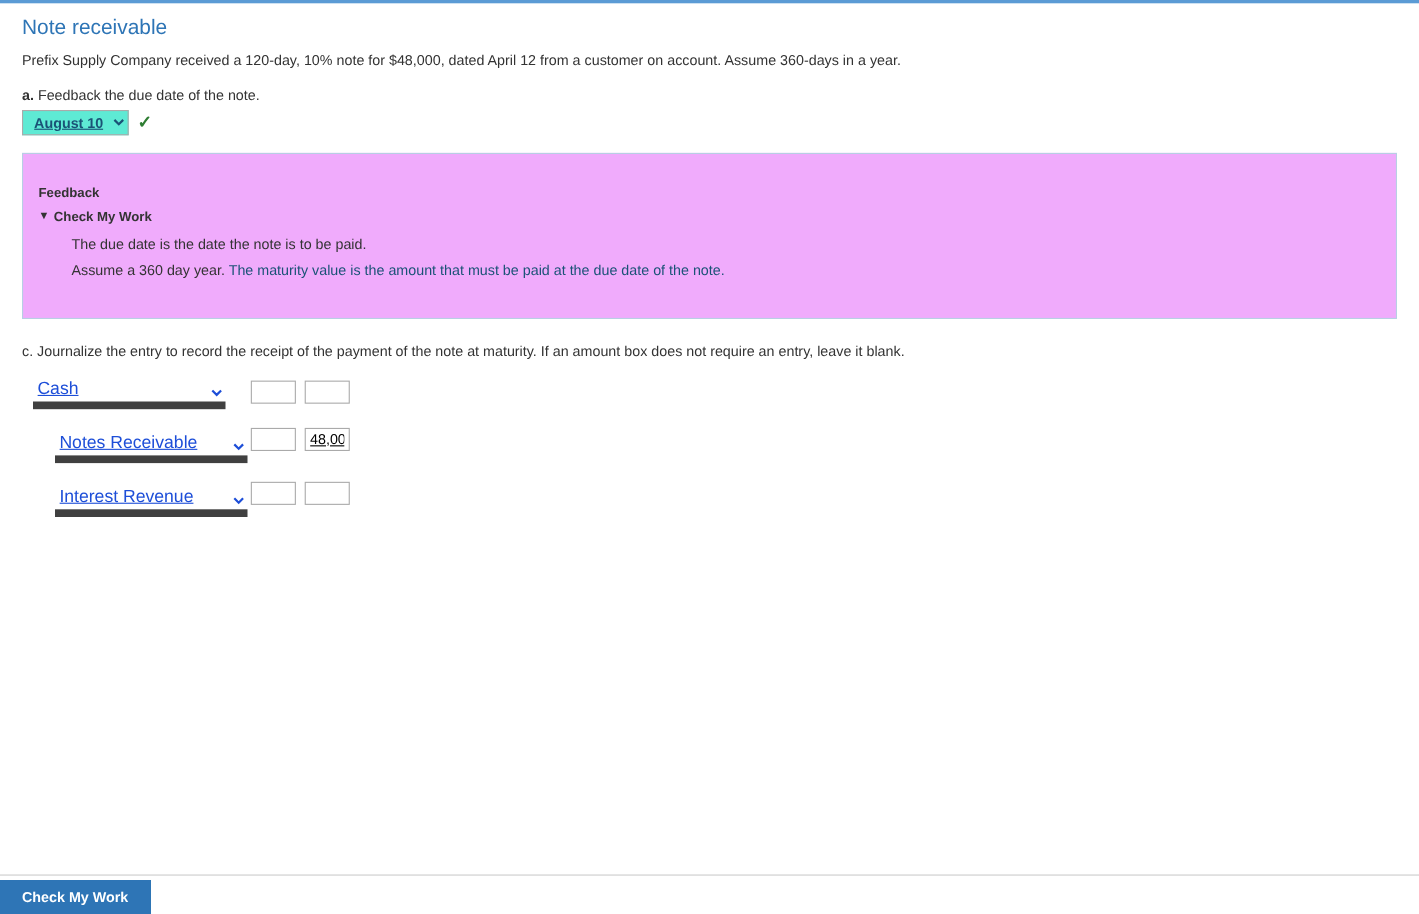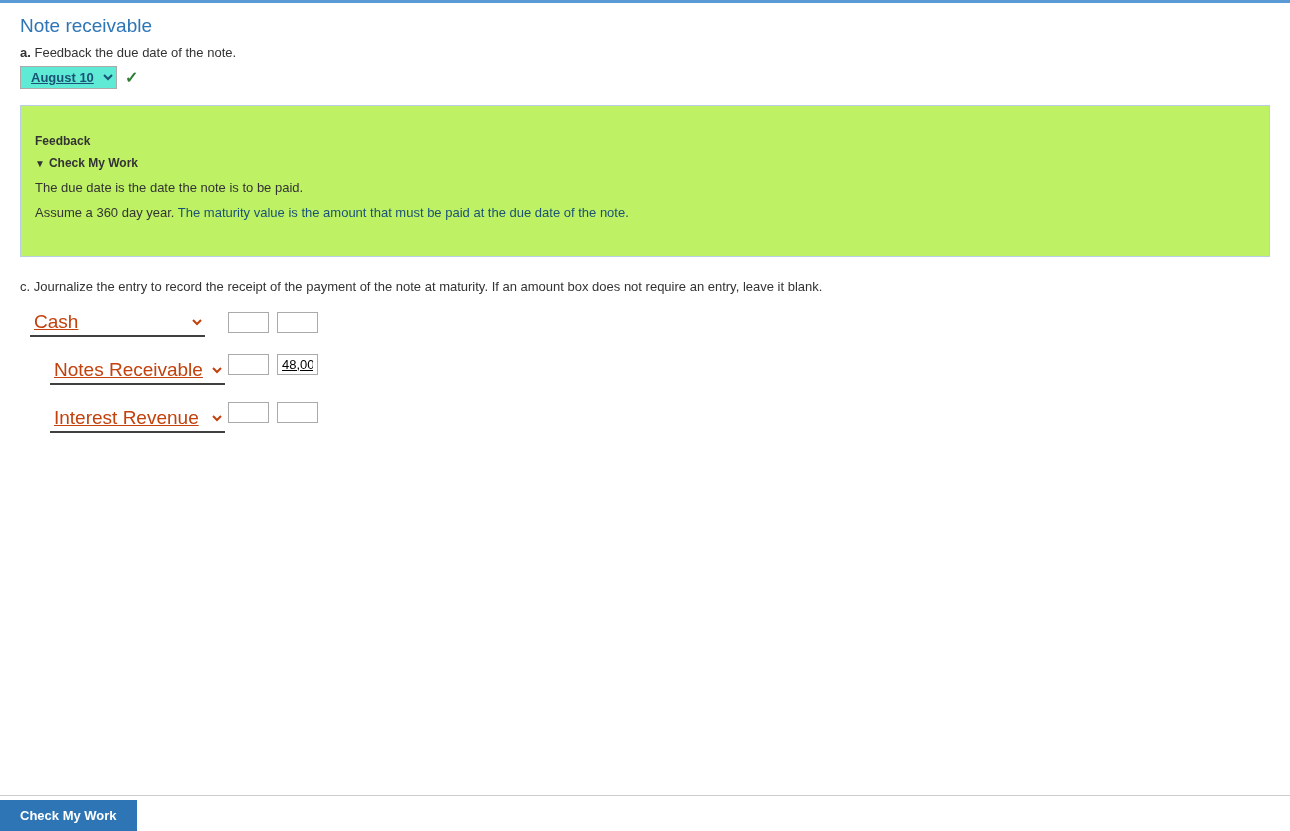"Prefix Supply Company received a" div.problem-text { html: none -> <div>Prefix Supply Company received a 120-day, 10% note for $48,000, dated April 12 from a customer on account. Assume 360-days in a year.</div> }
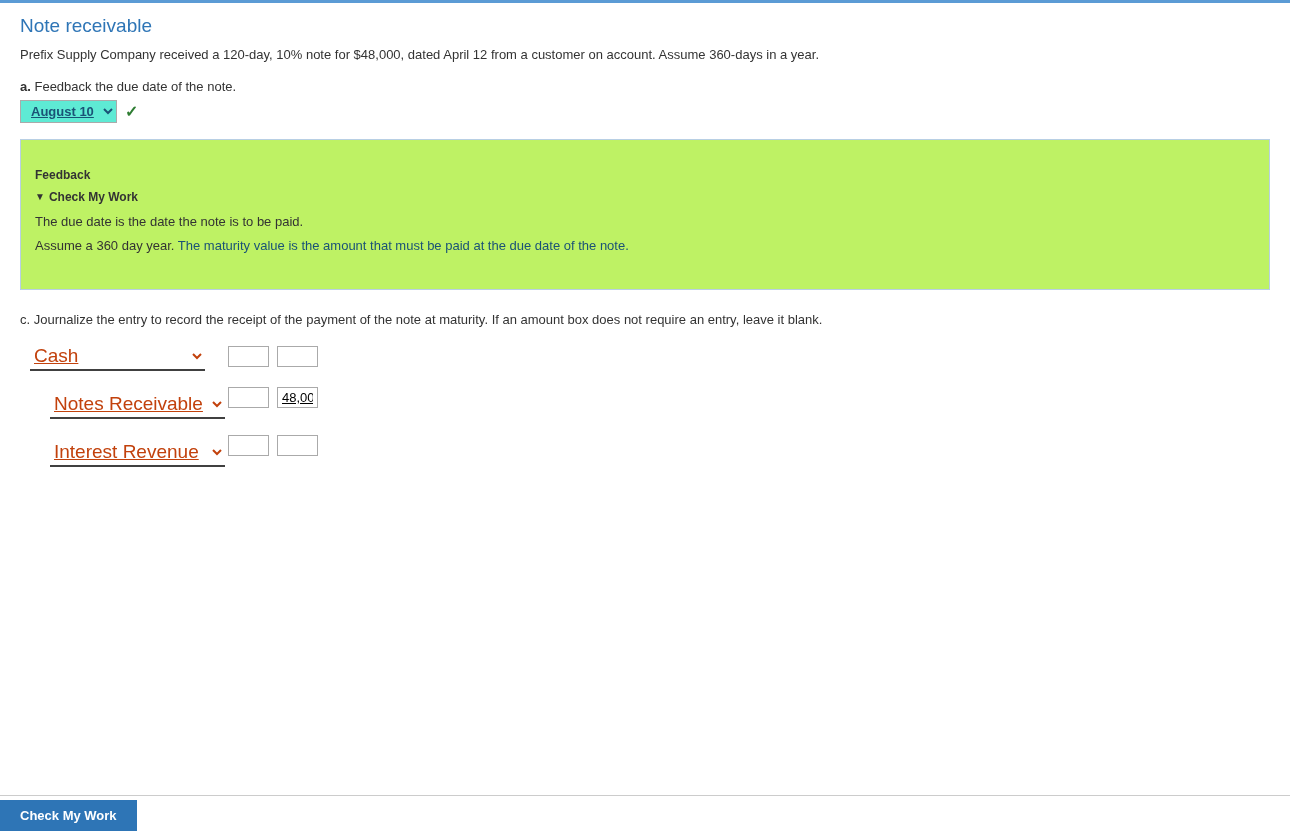"Feedback" .feedback-box { background: #bef264 -> #f0abfc }
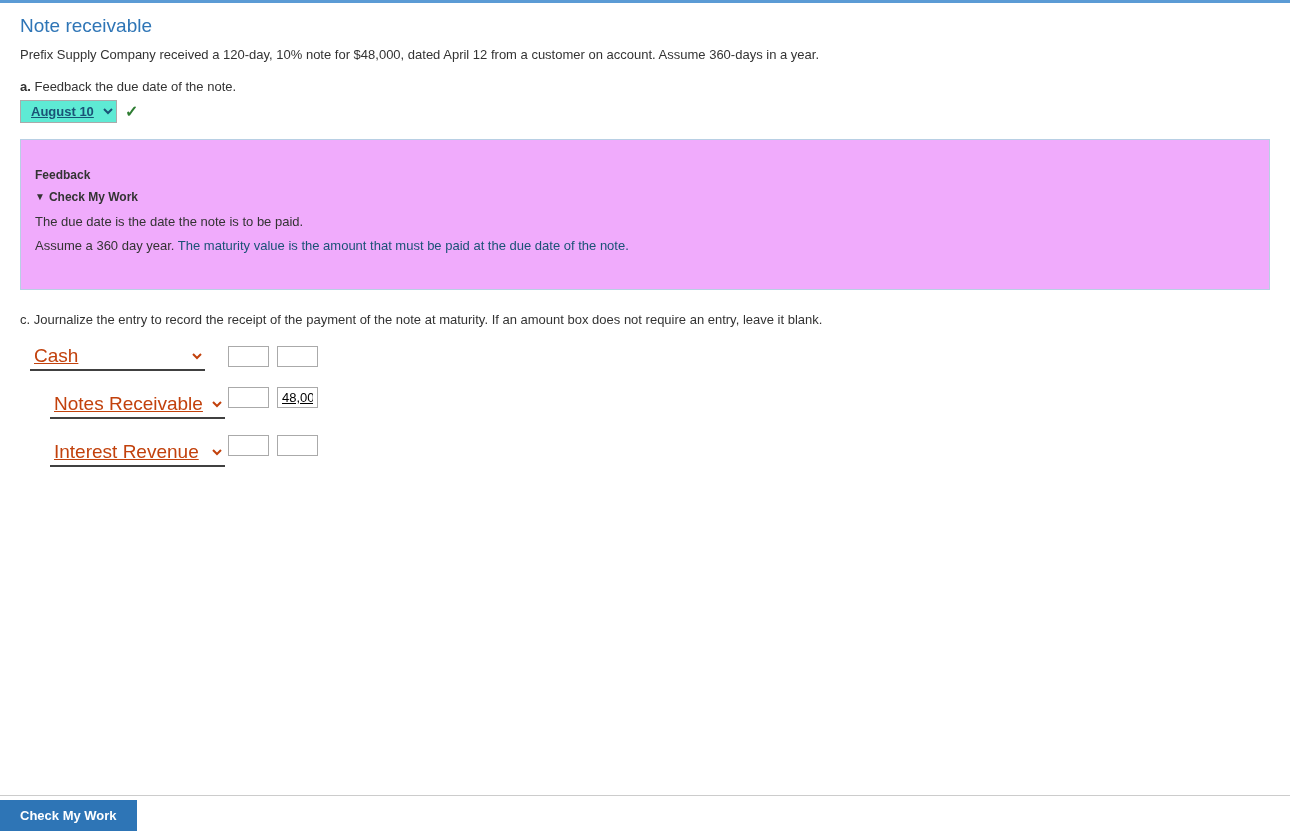"The due date is the" .feedback-text { margin-left: none -> 30px }
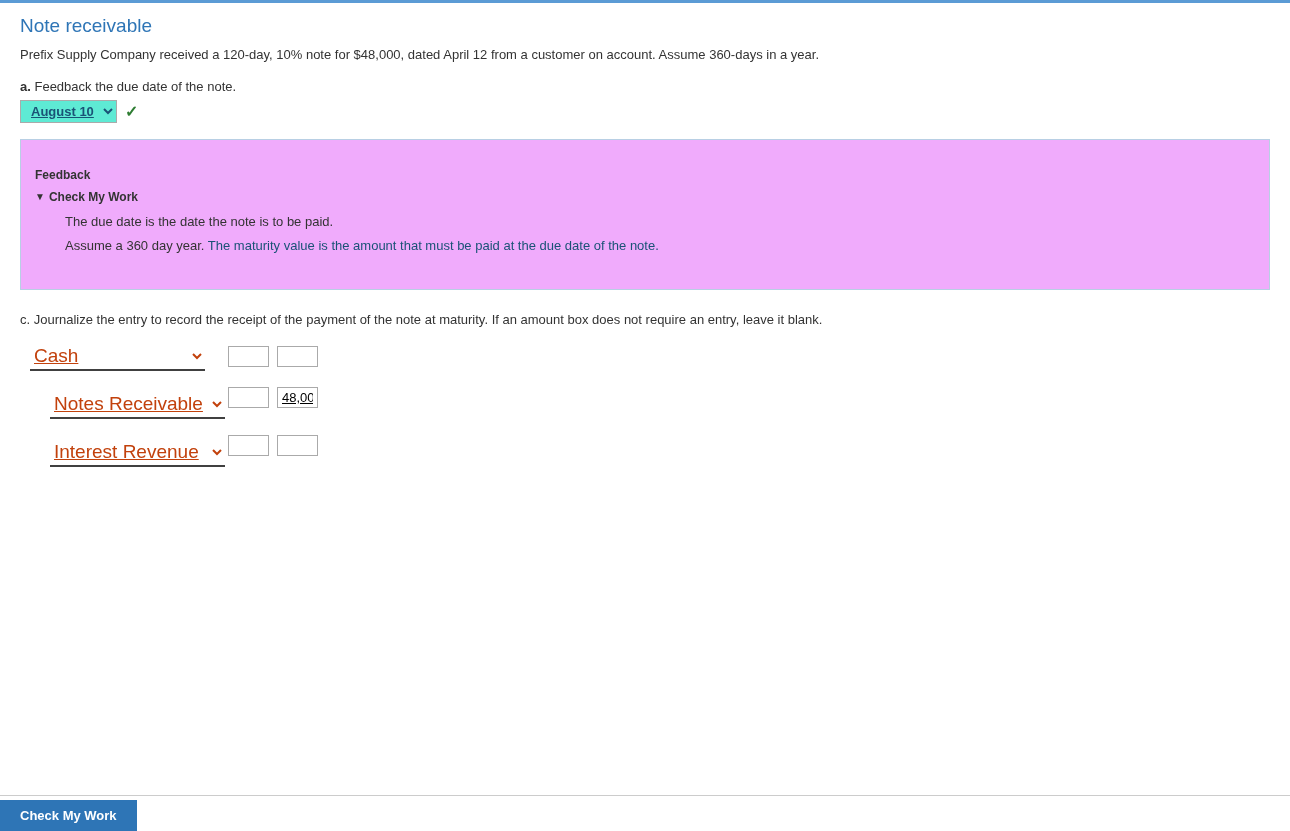"Cash" .account-select { border-bottom: 2px solid #404040 -> 7px solid #404040; color: #c2410c -> #1d4ed8; font-size: 19px -> 16px }
